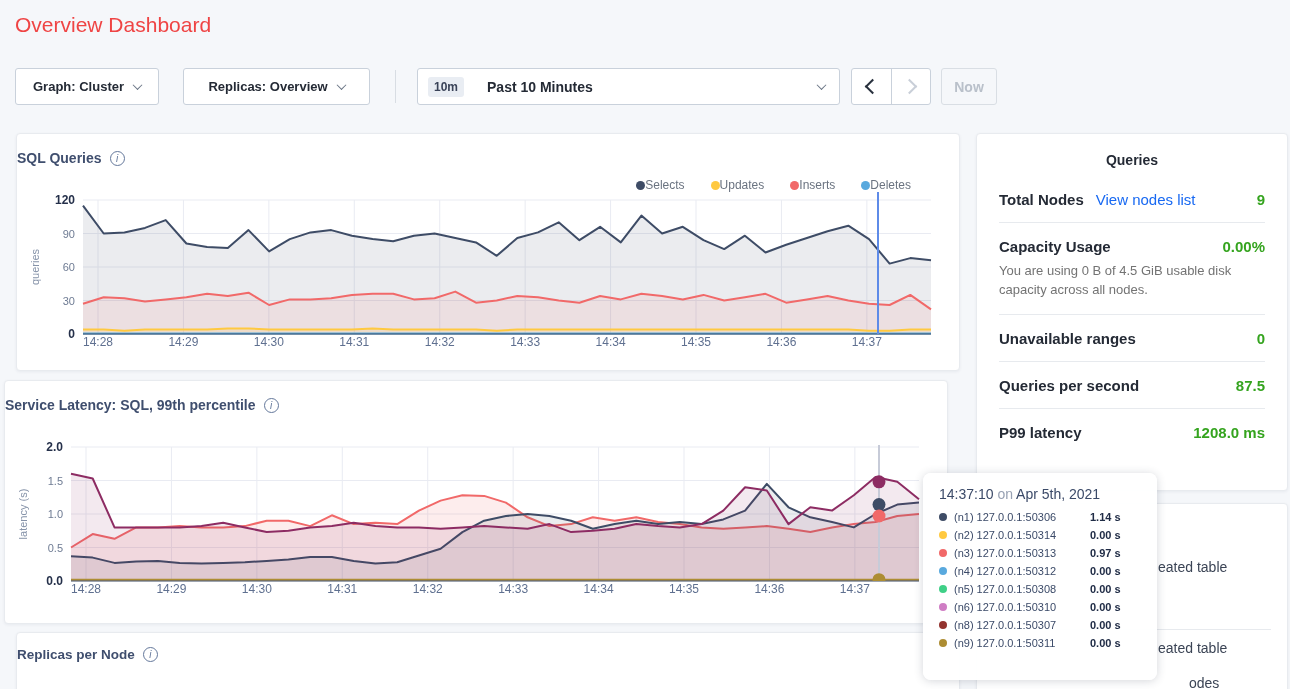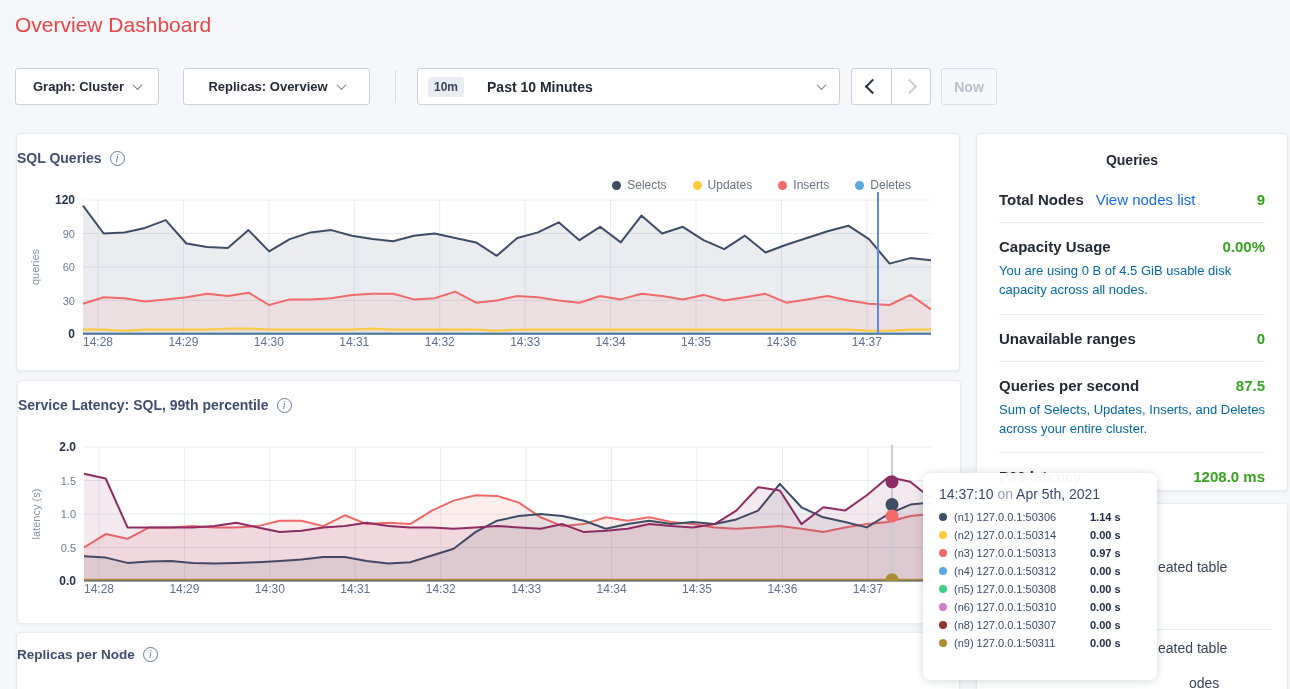"Selects" .legend-item { gap: 6px -> none }
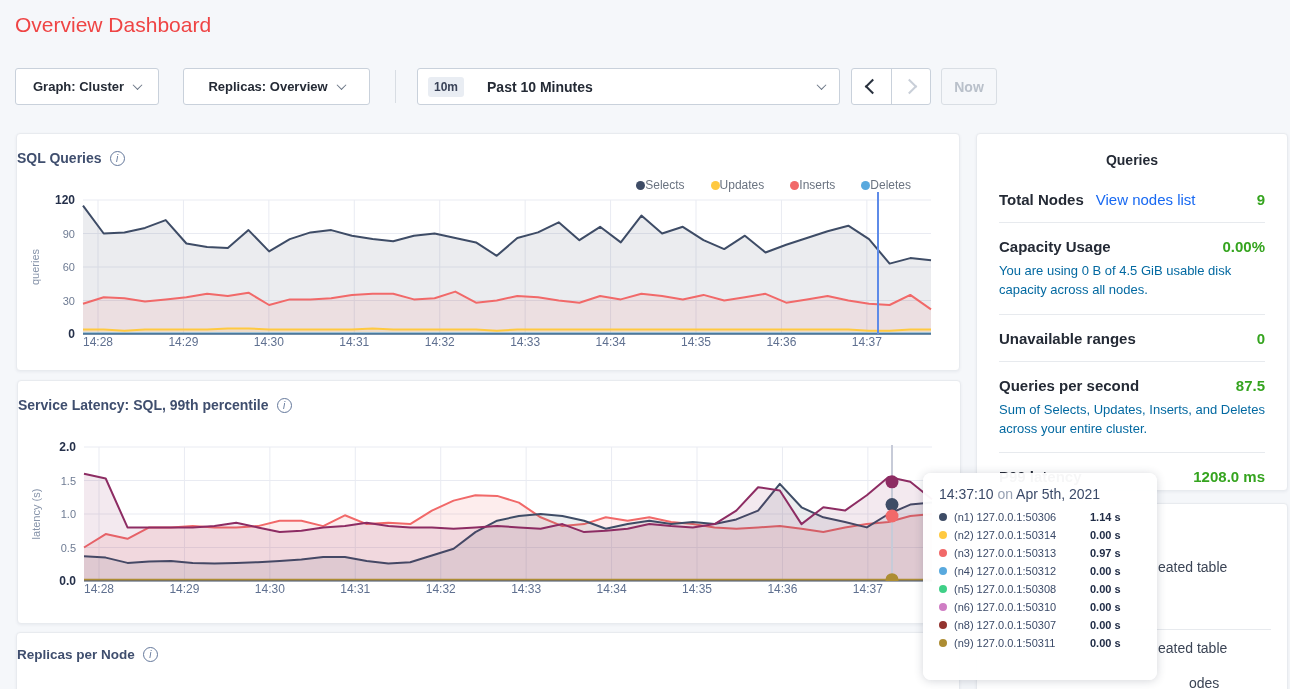"You are using 0 B" .summary-subtext { color: #0369a1 -> #737373 }
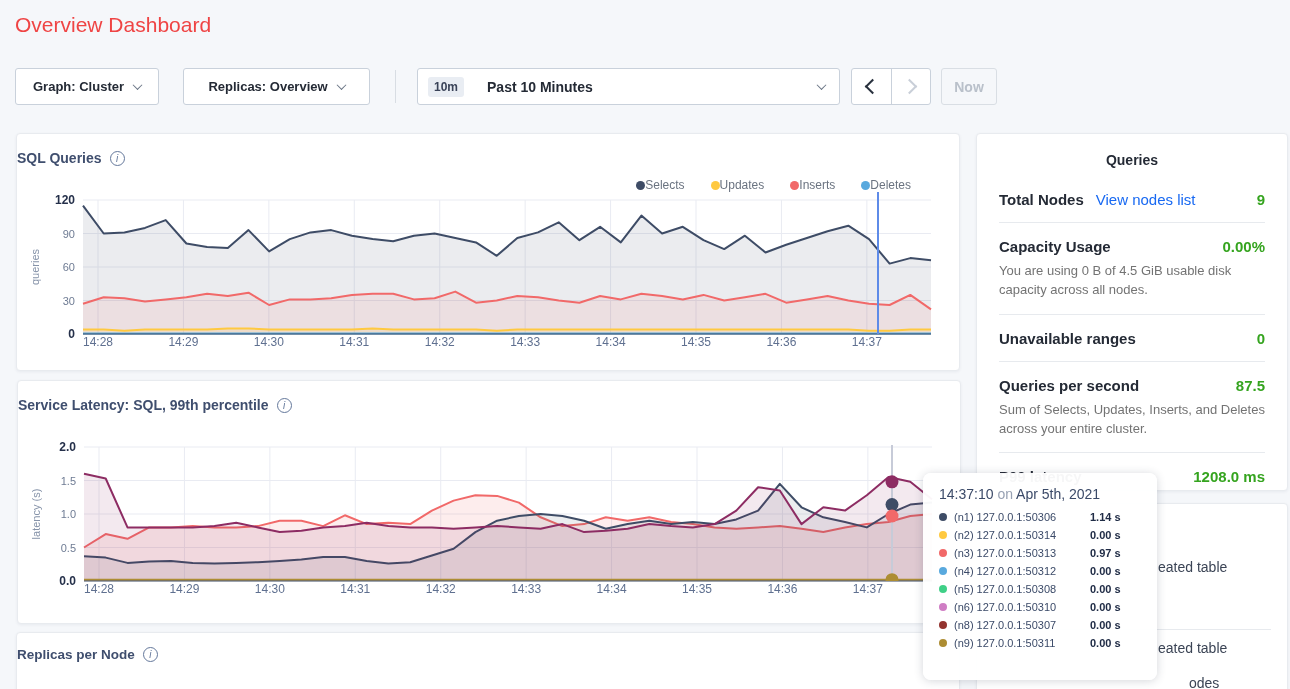"Service Latency: SQL, 99th percentile" #card-lat { left: 17px -> 4px }
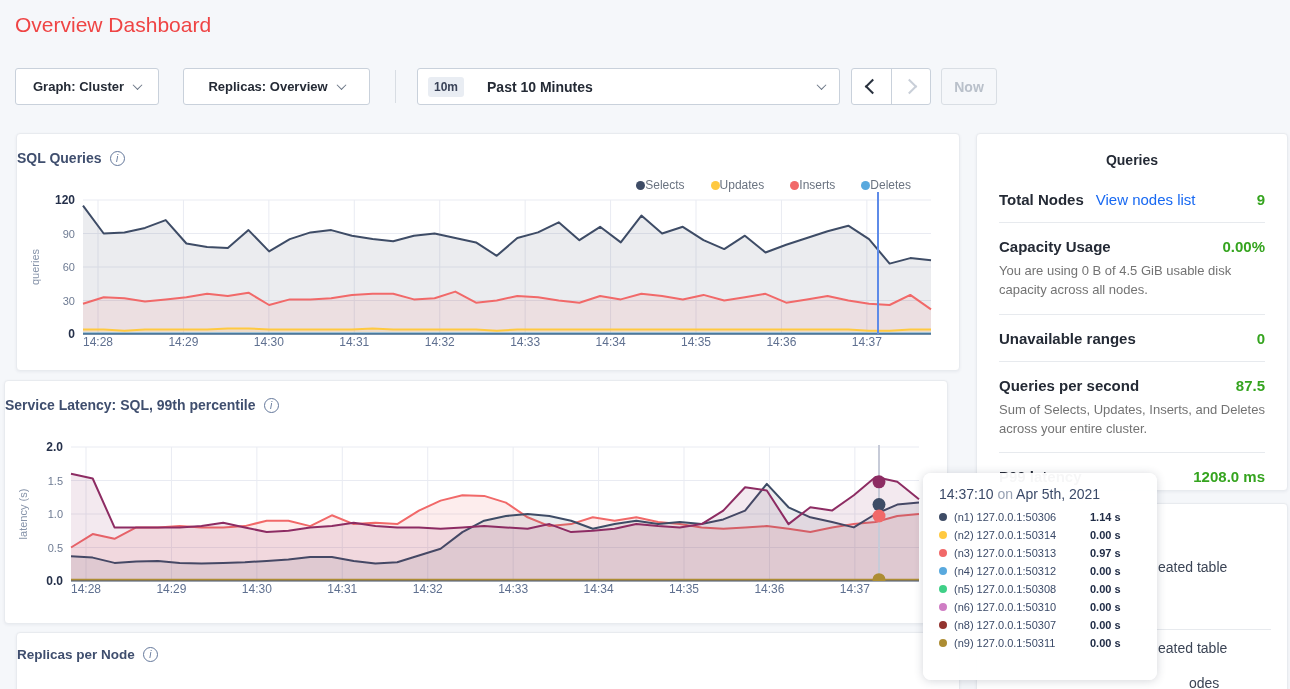"Sum of Selects, Updates, Inserts," div.summary-subtext { html: <div>Sum of Selects, Updates, Inserts, and Deletes across your entire cluster.</div> -> none }
